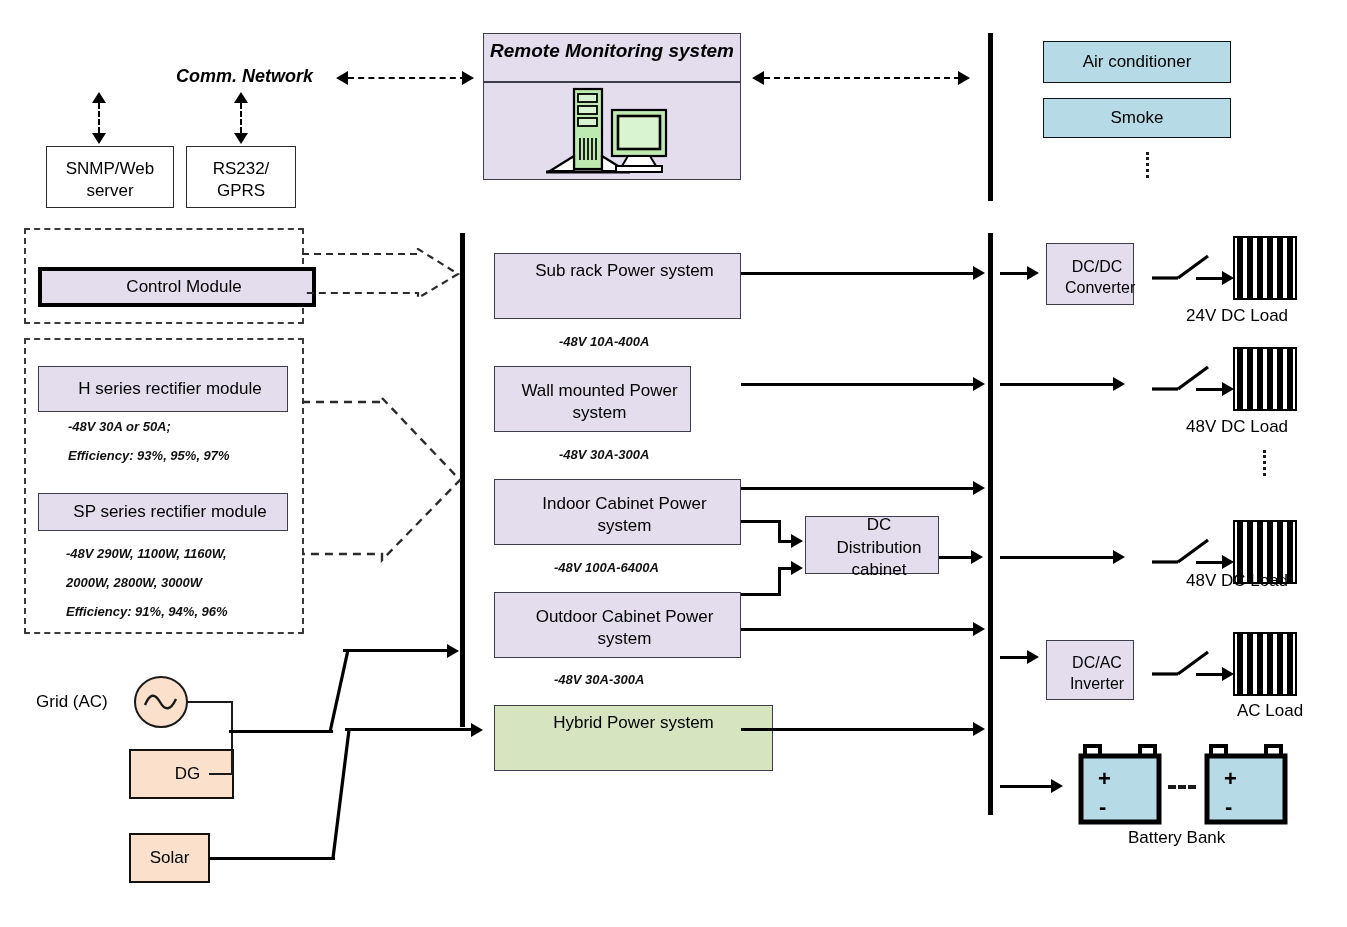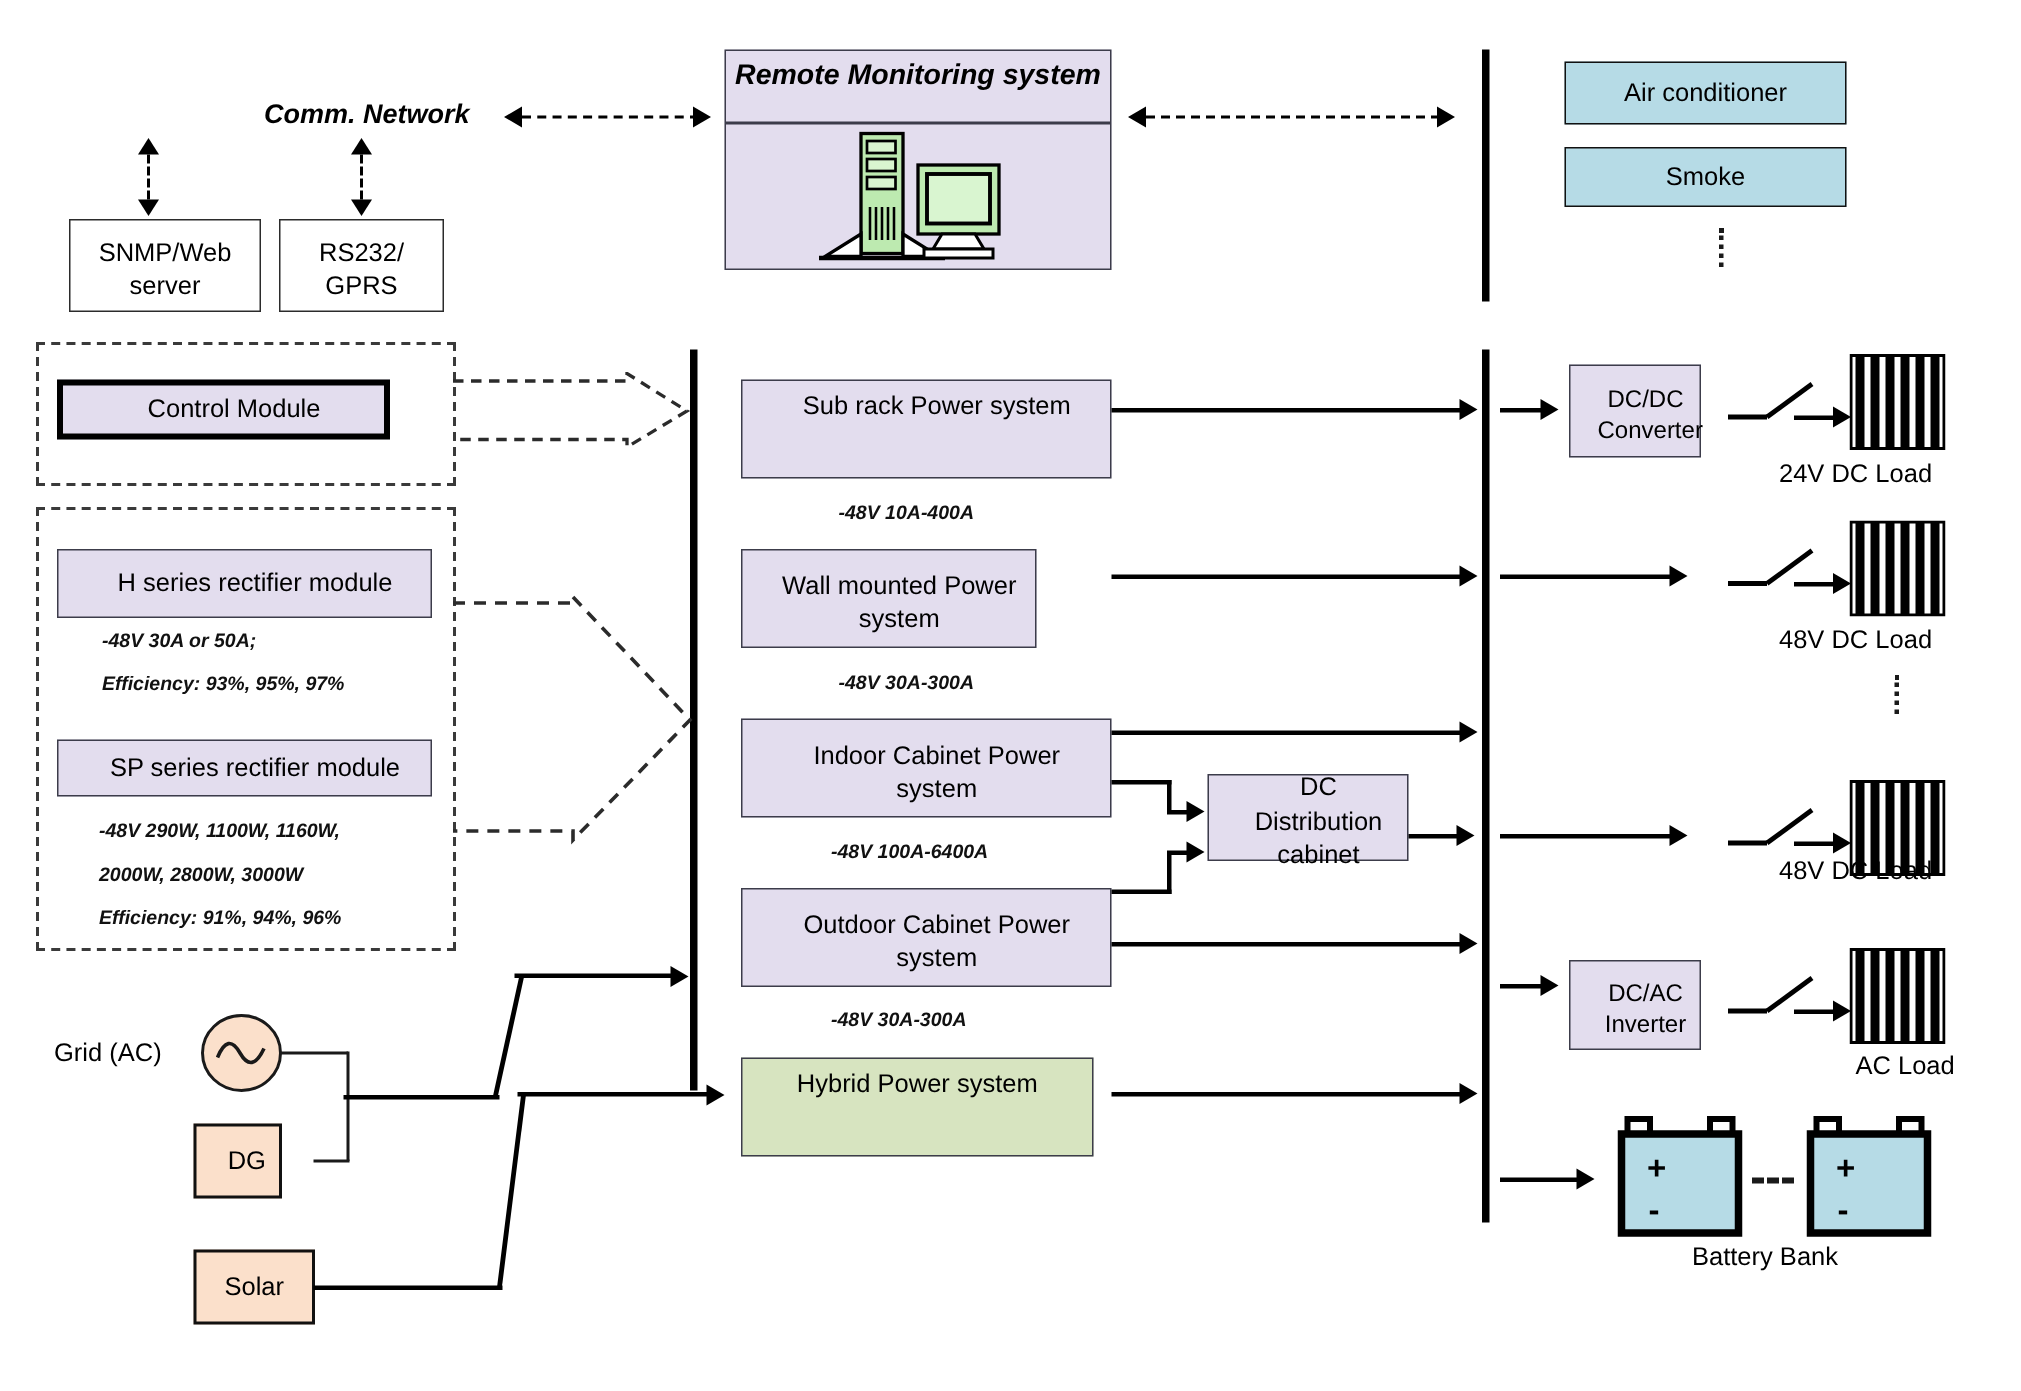"Control Module" div.box { top: 253px -> 267px; width: 222px -> 278px }
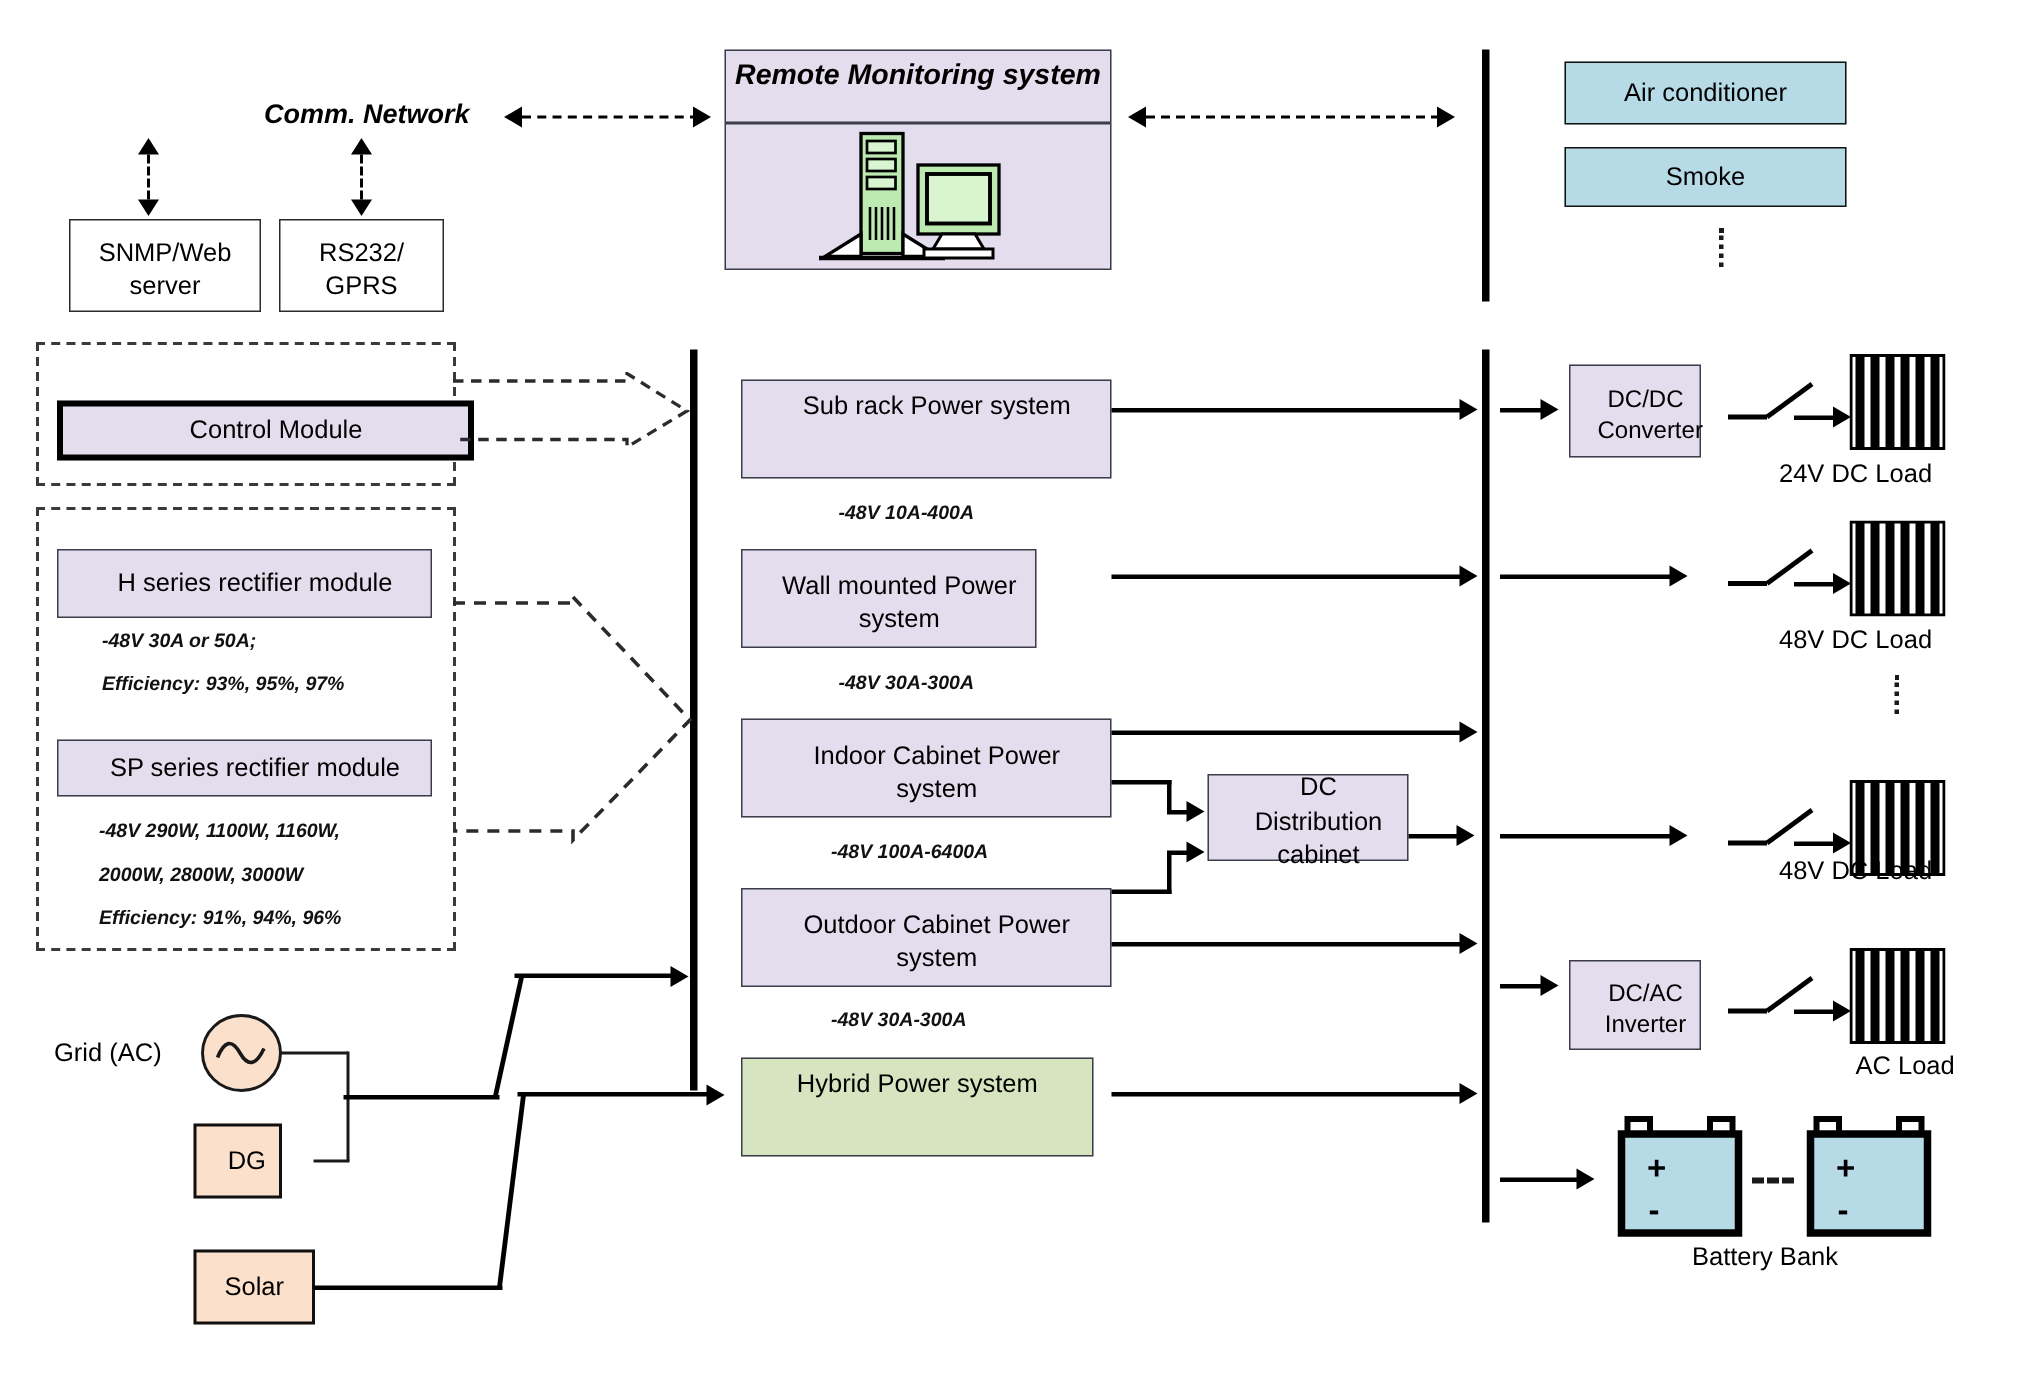"Hybrid Power system" div.box { width: 235px -> 279px }
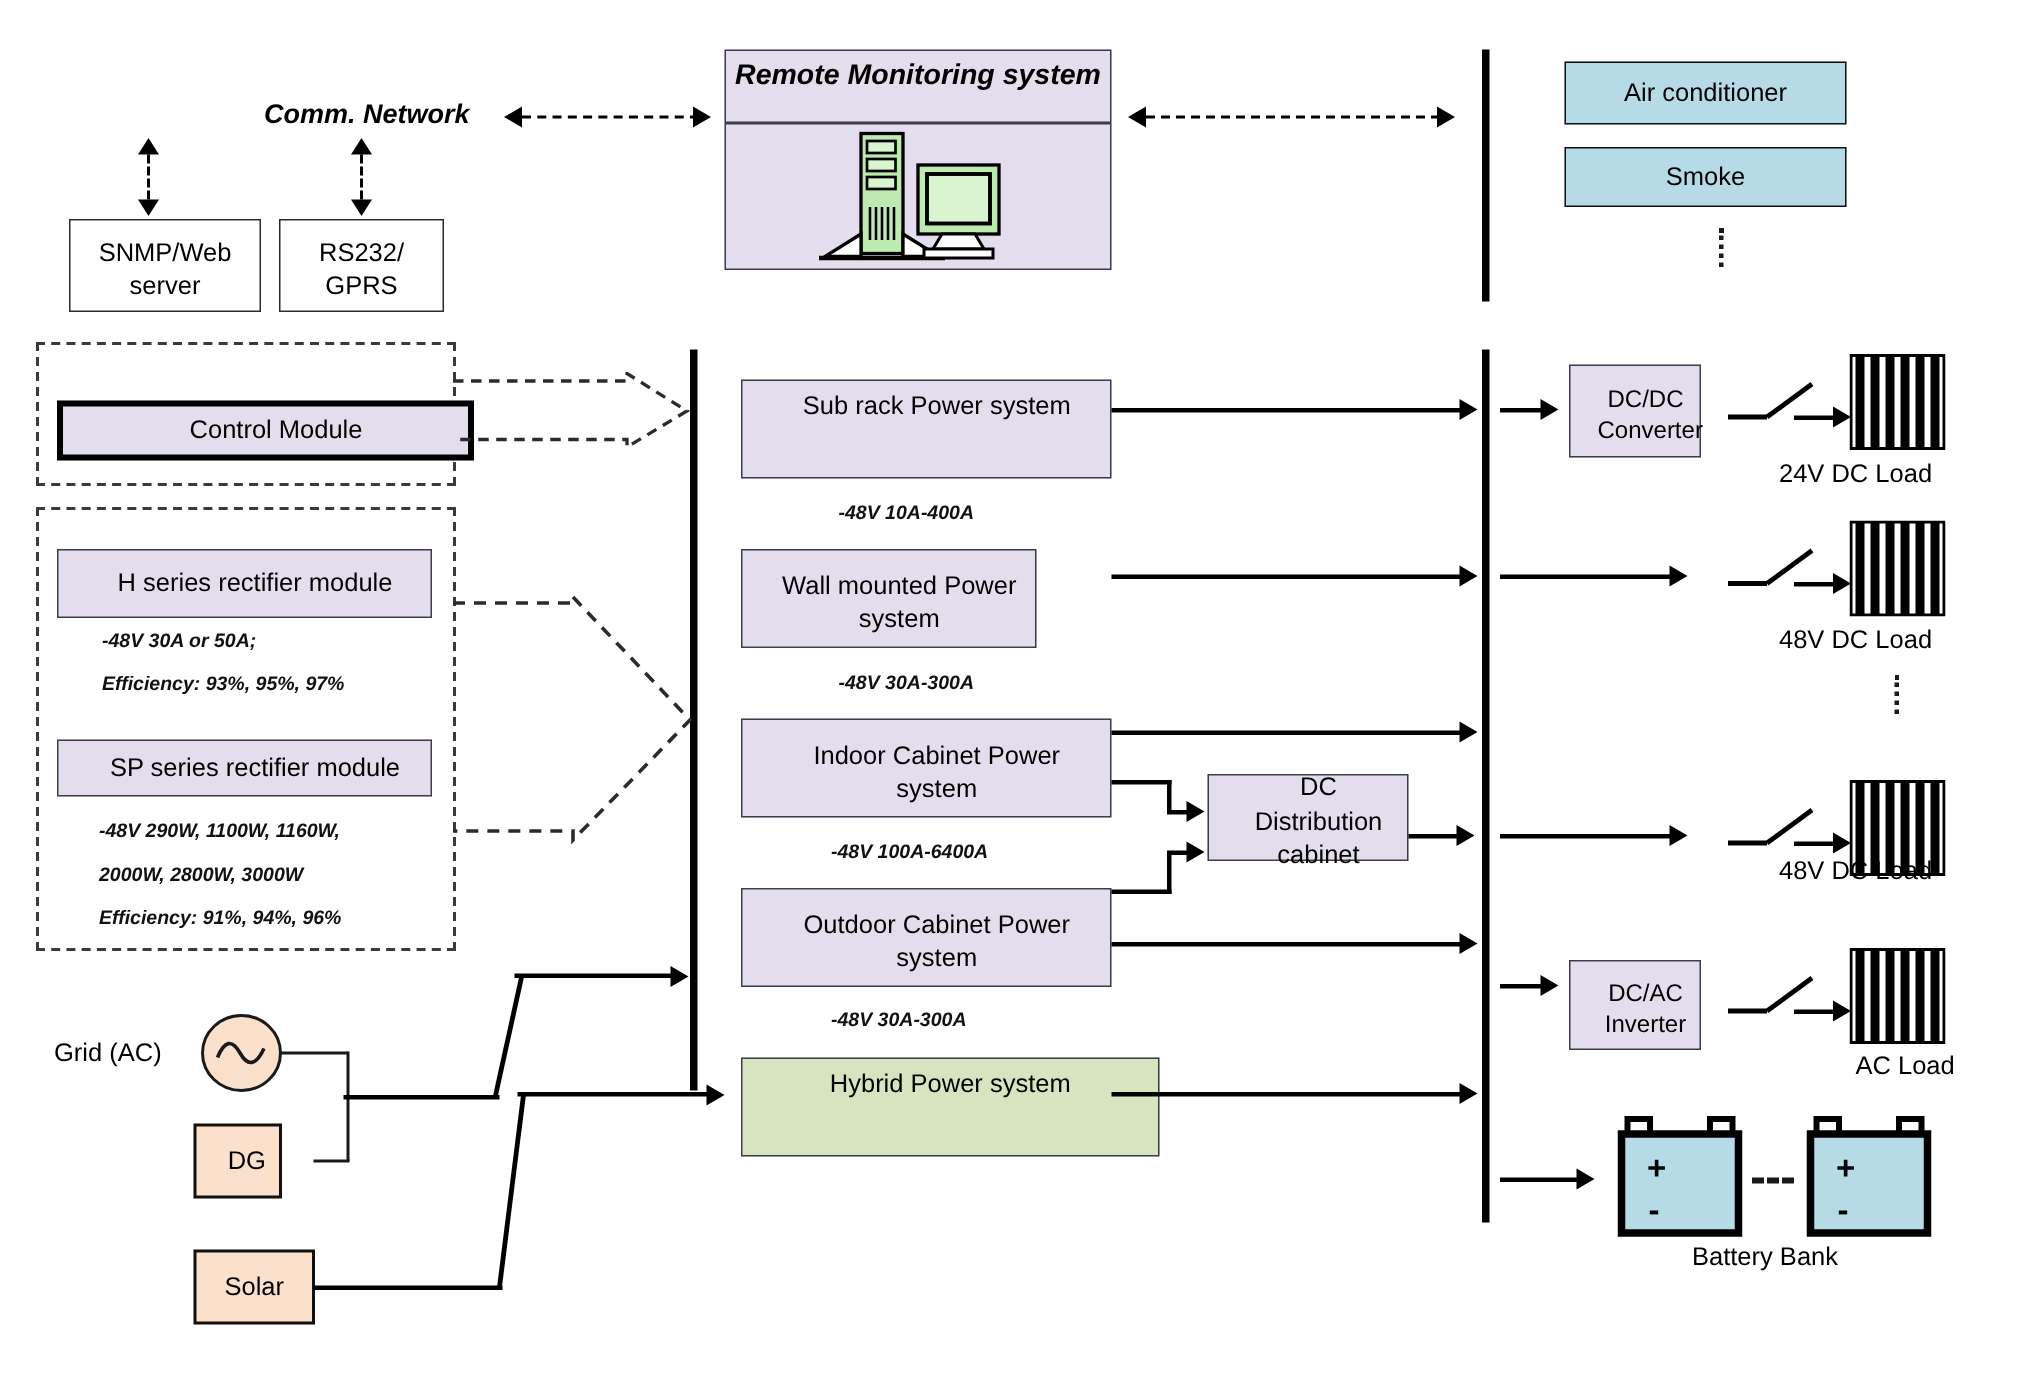"DG" div.box { width: 59px -> 105px }
